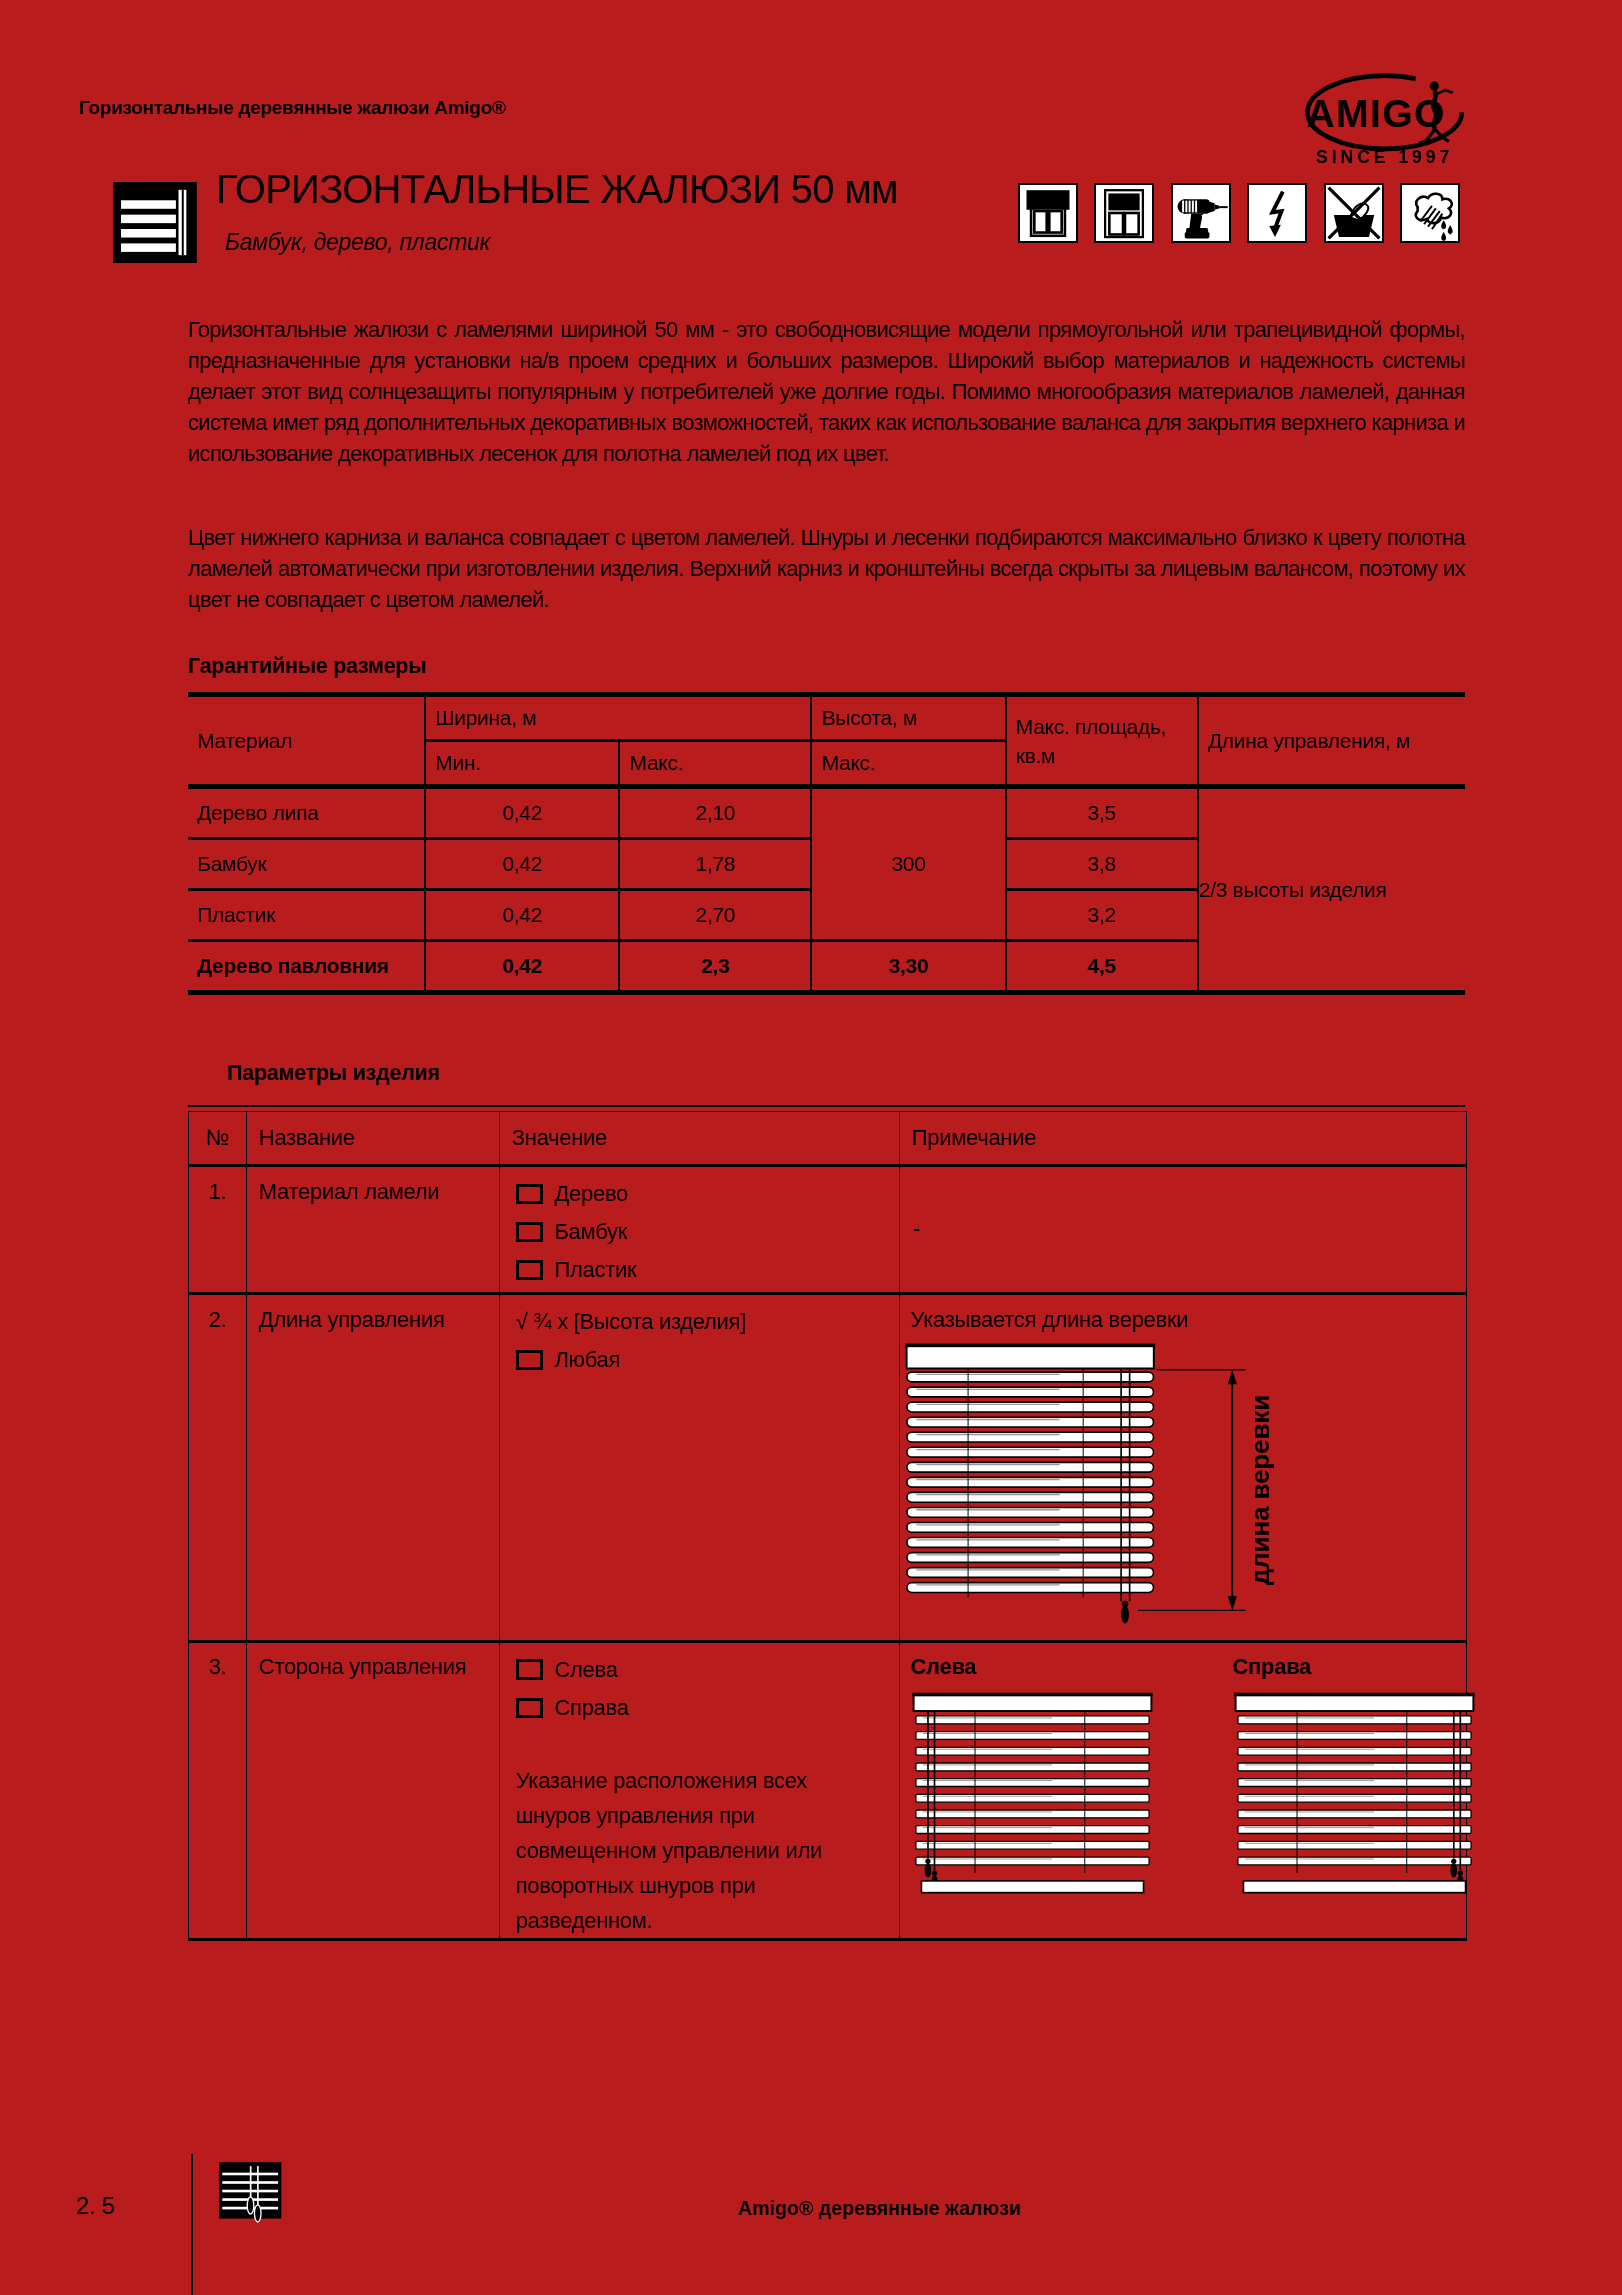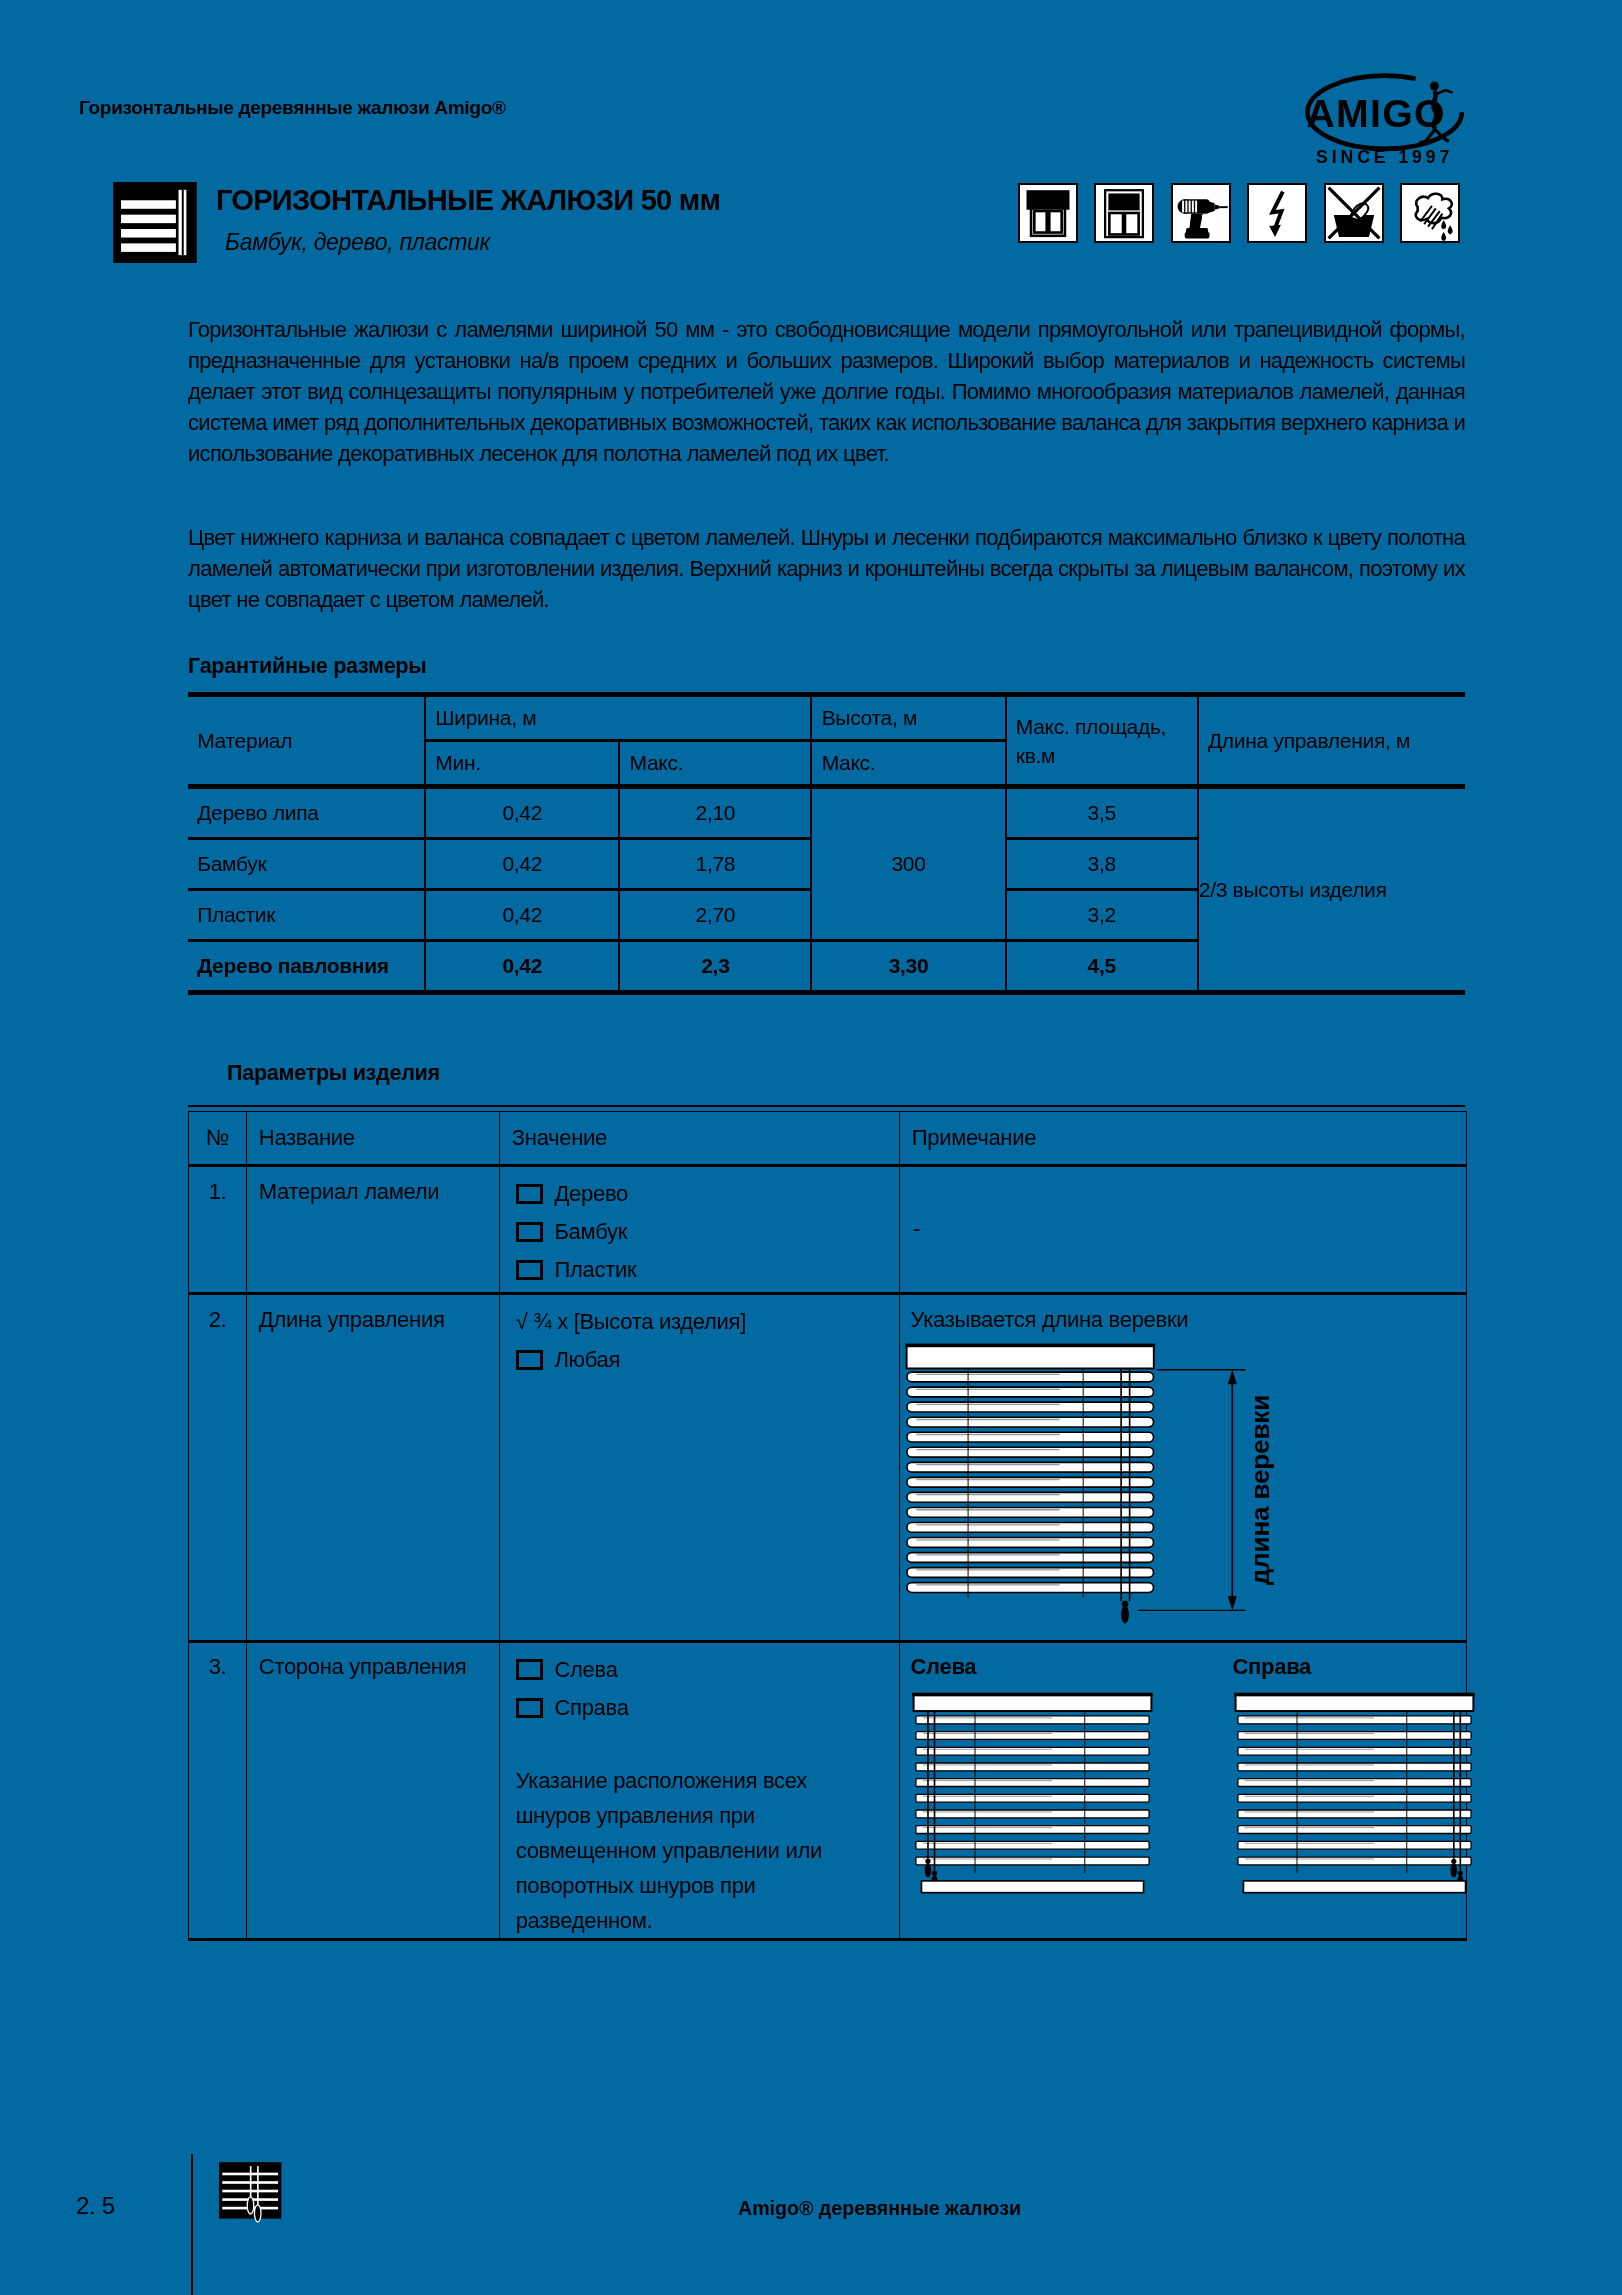"Горизонтальные деревянные жалюзи Amigo®" .page { background: #0369a1 -> #b91c1c }
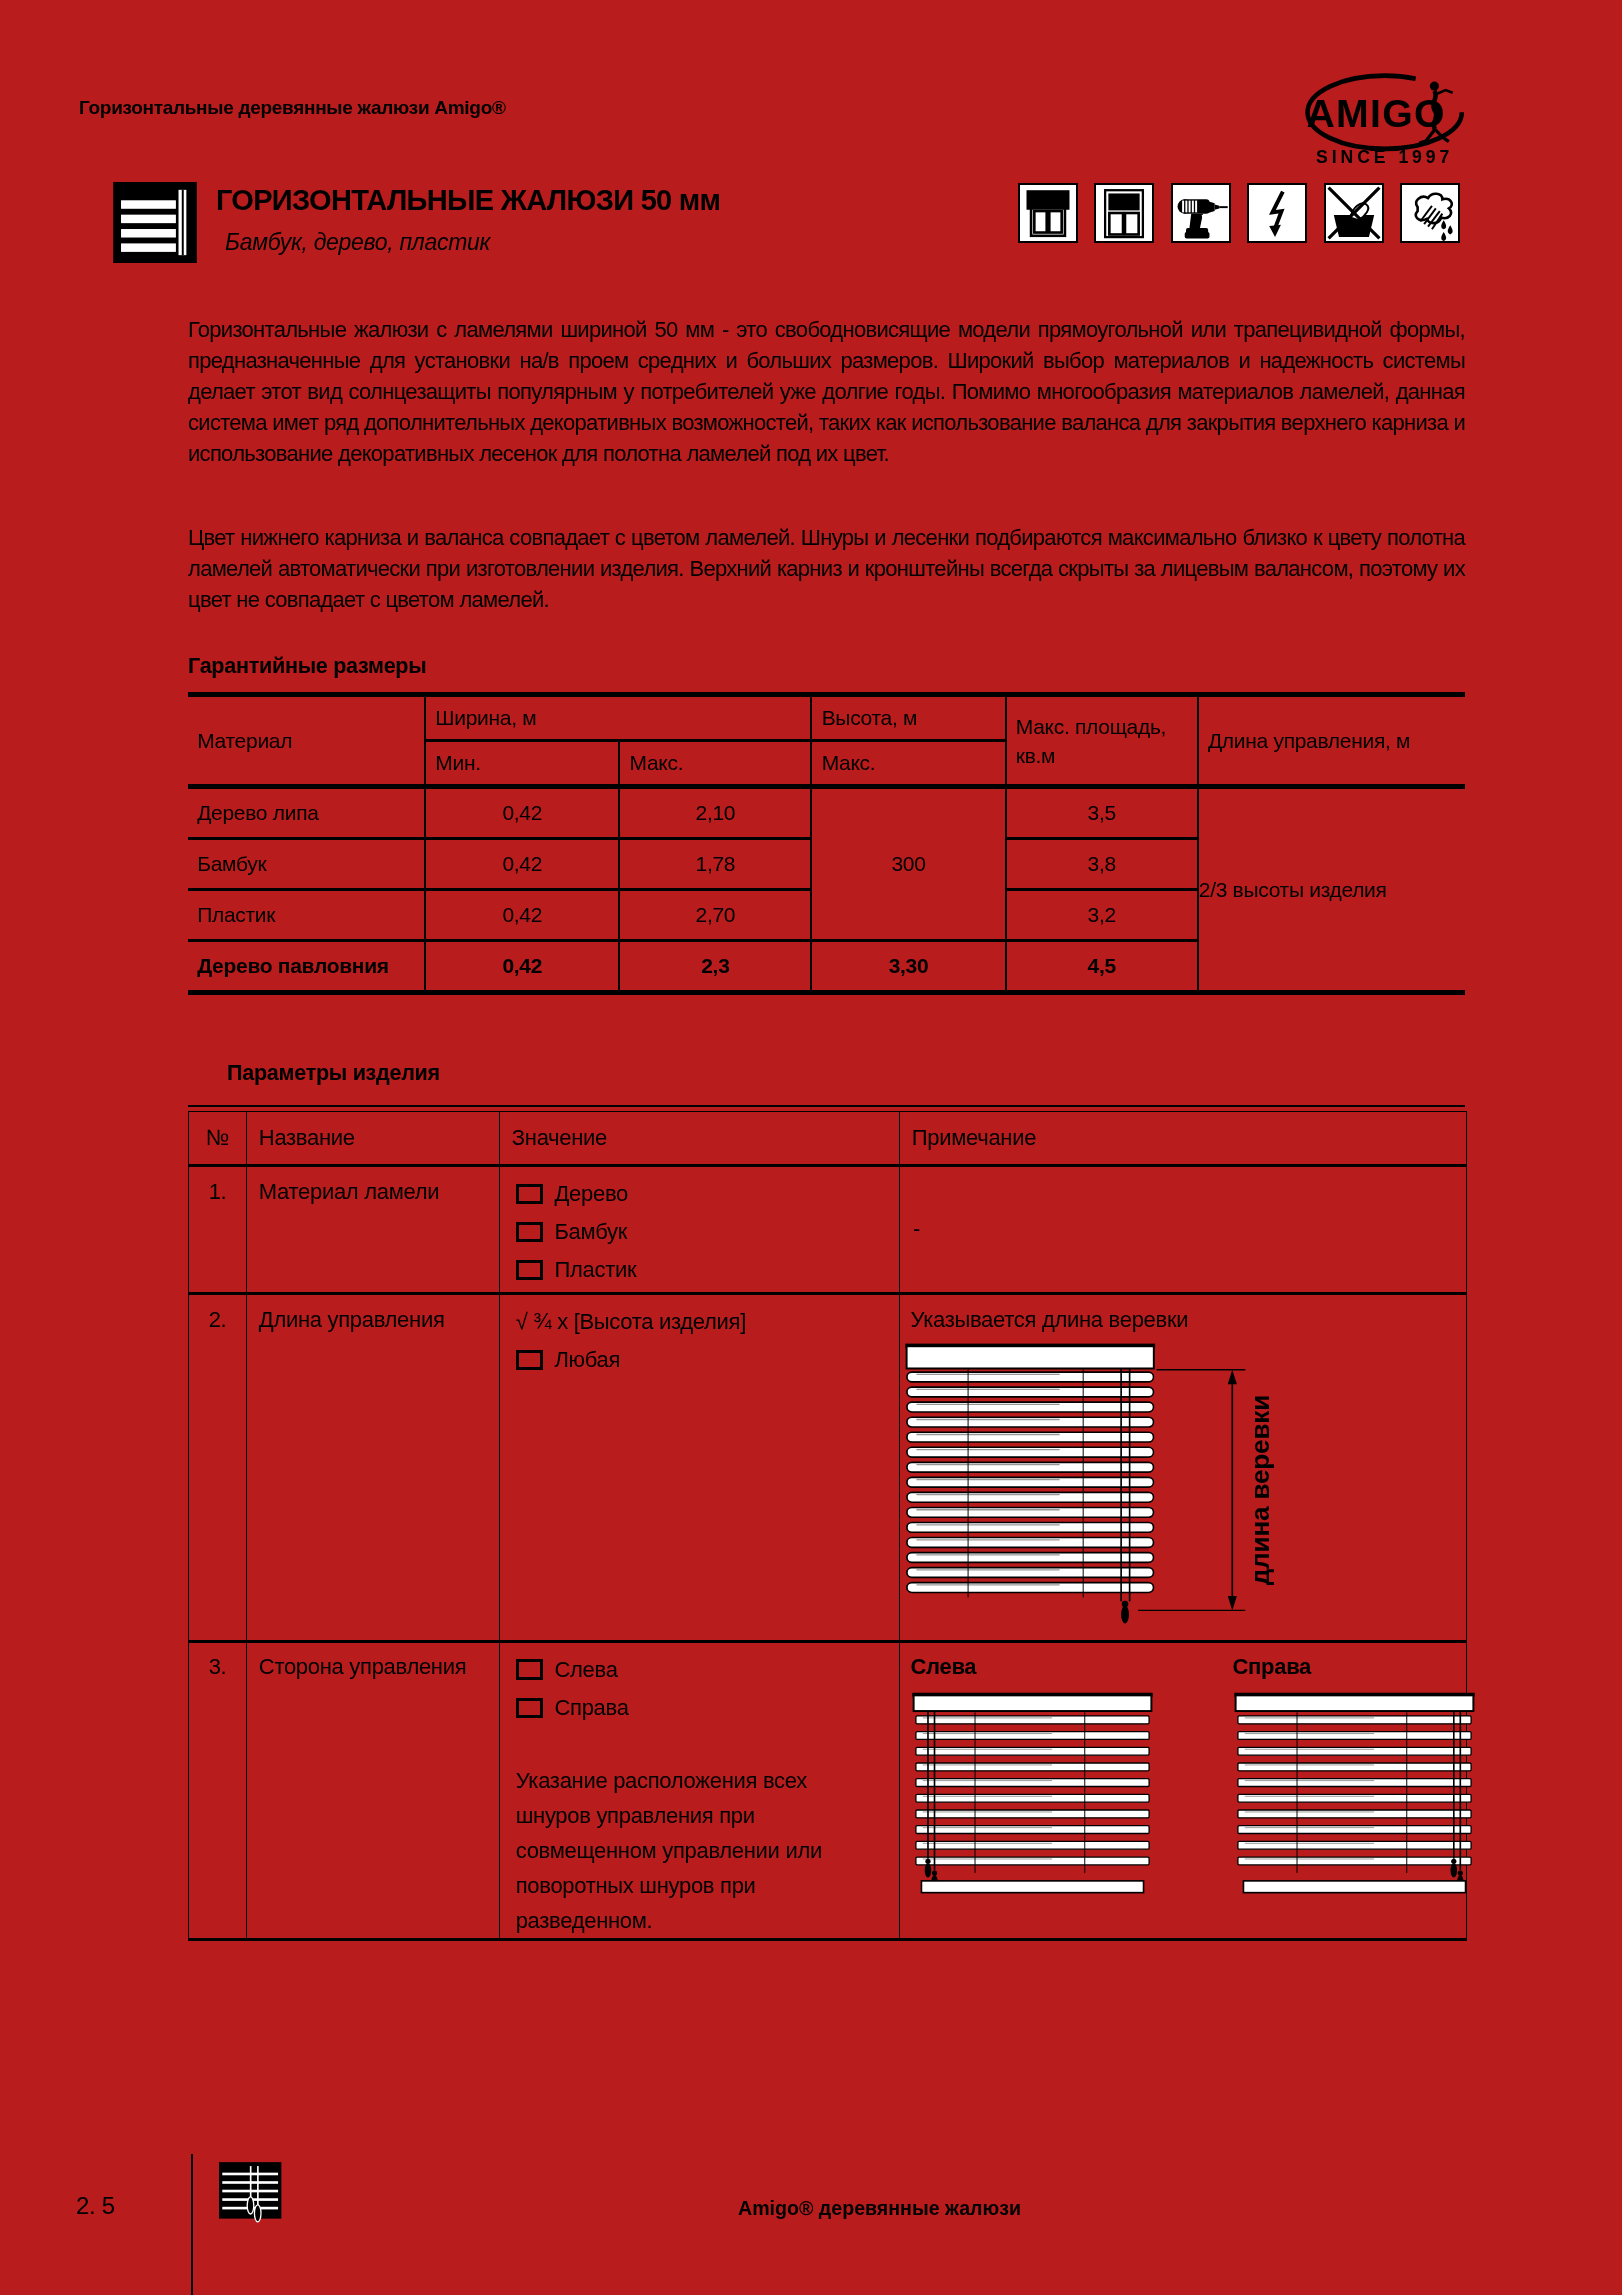"ГОРИЗОНТАЛЬНЫЕ ЖАЛЮЗИ 50 мм" .title { font-size: 29px -> 40px; font-weight: bold -> normal; top: 184px -> 167px }
